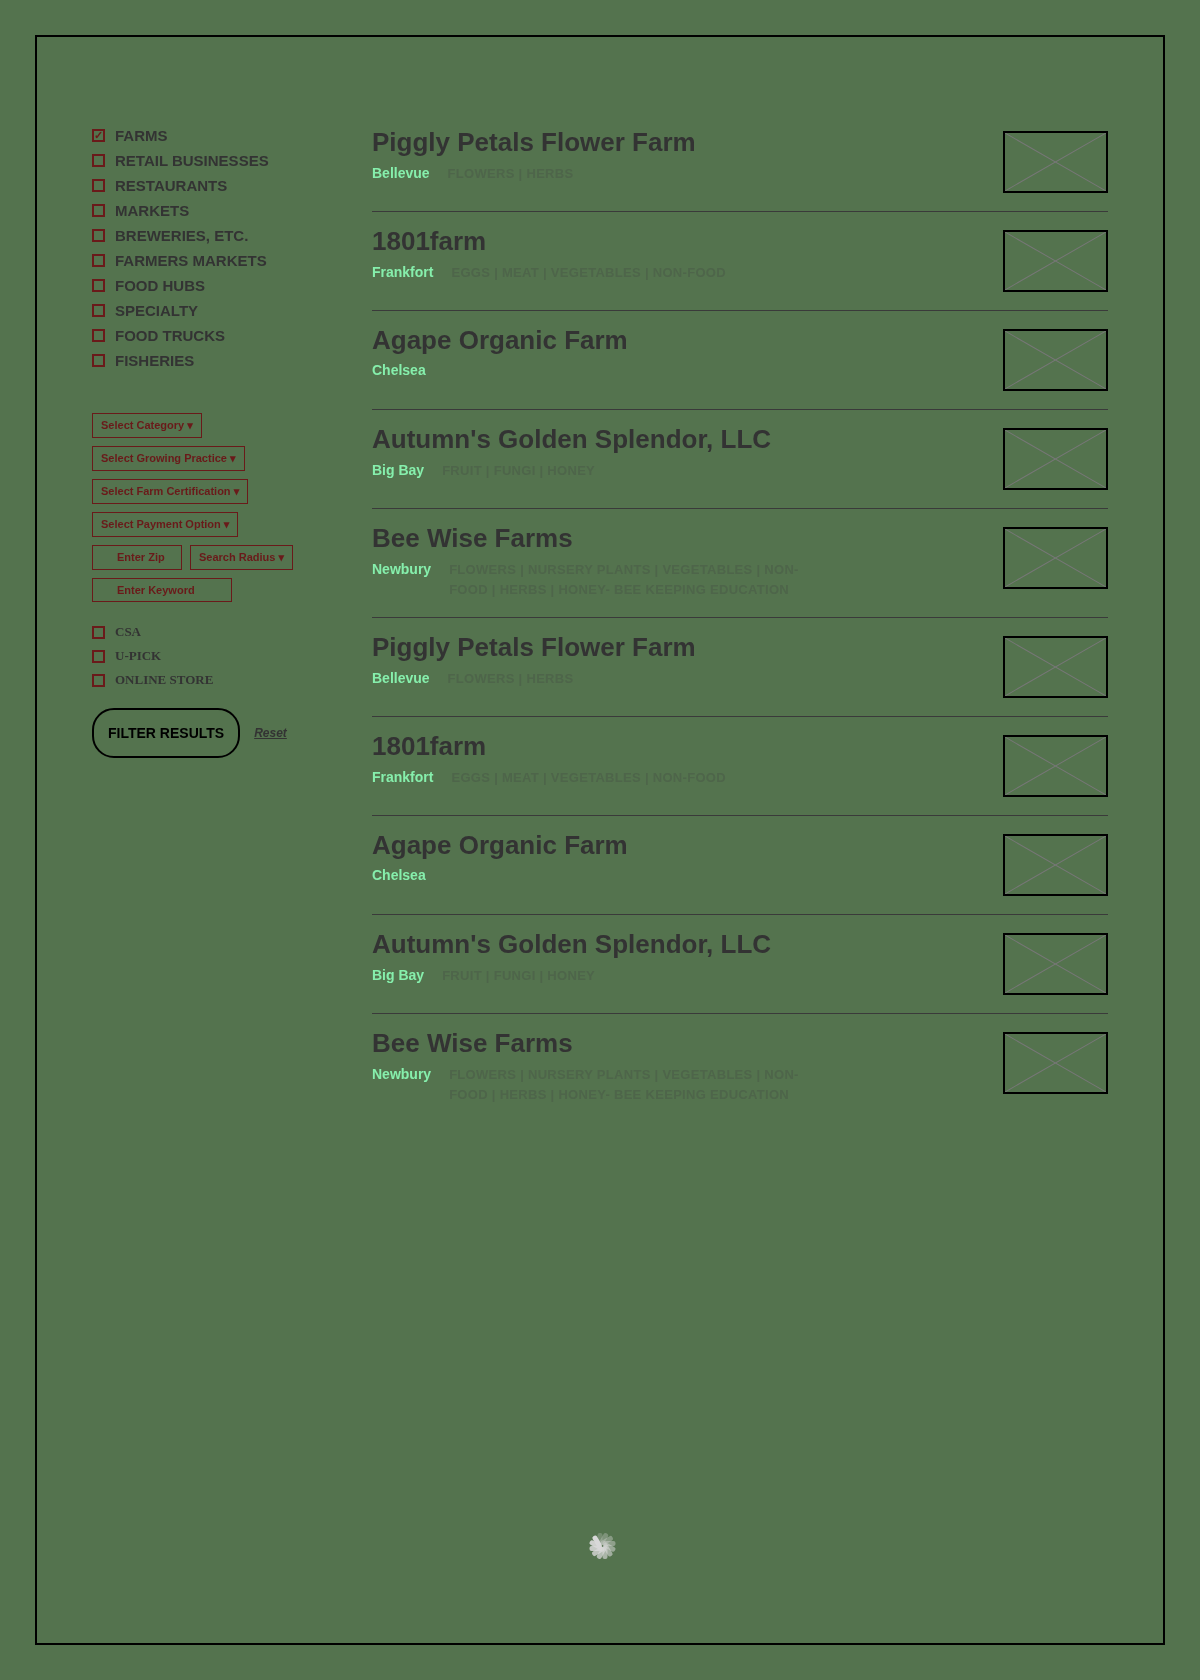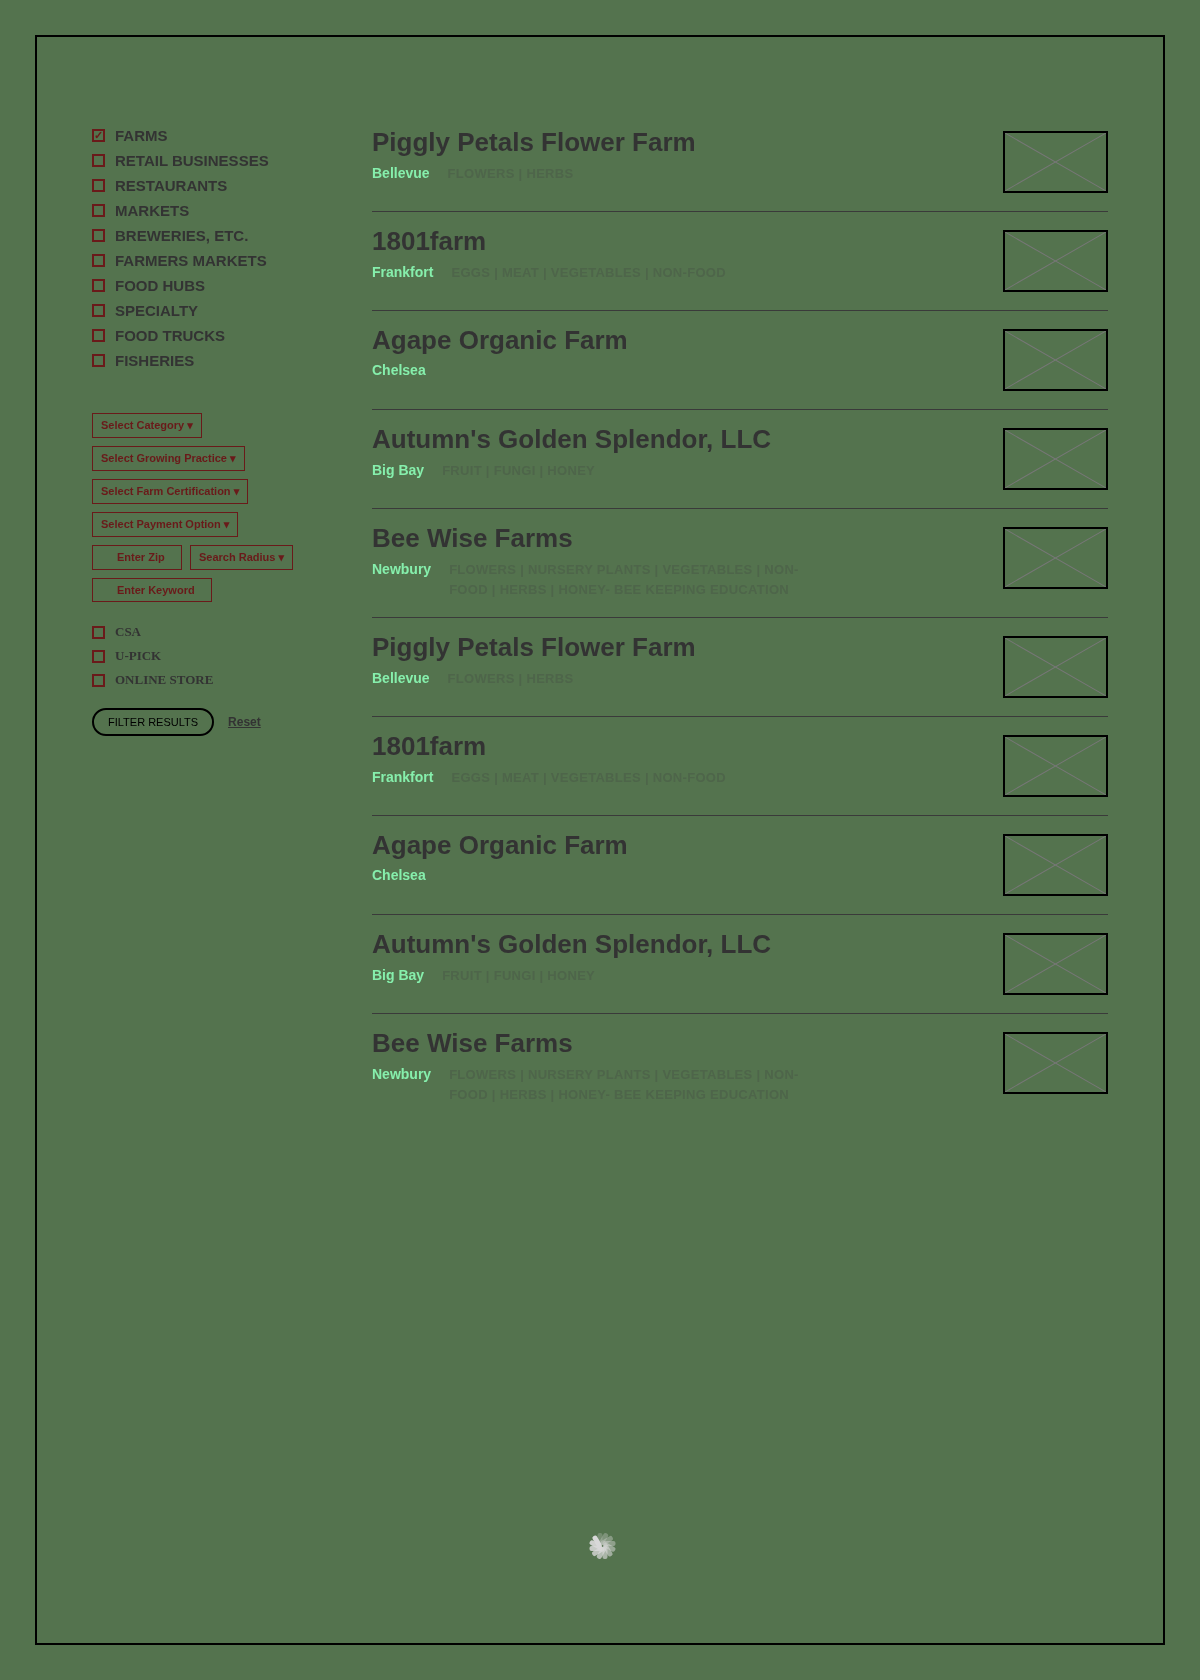"Enter Keyword" div.input-box { width: 120px -> 140px }
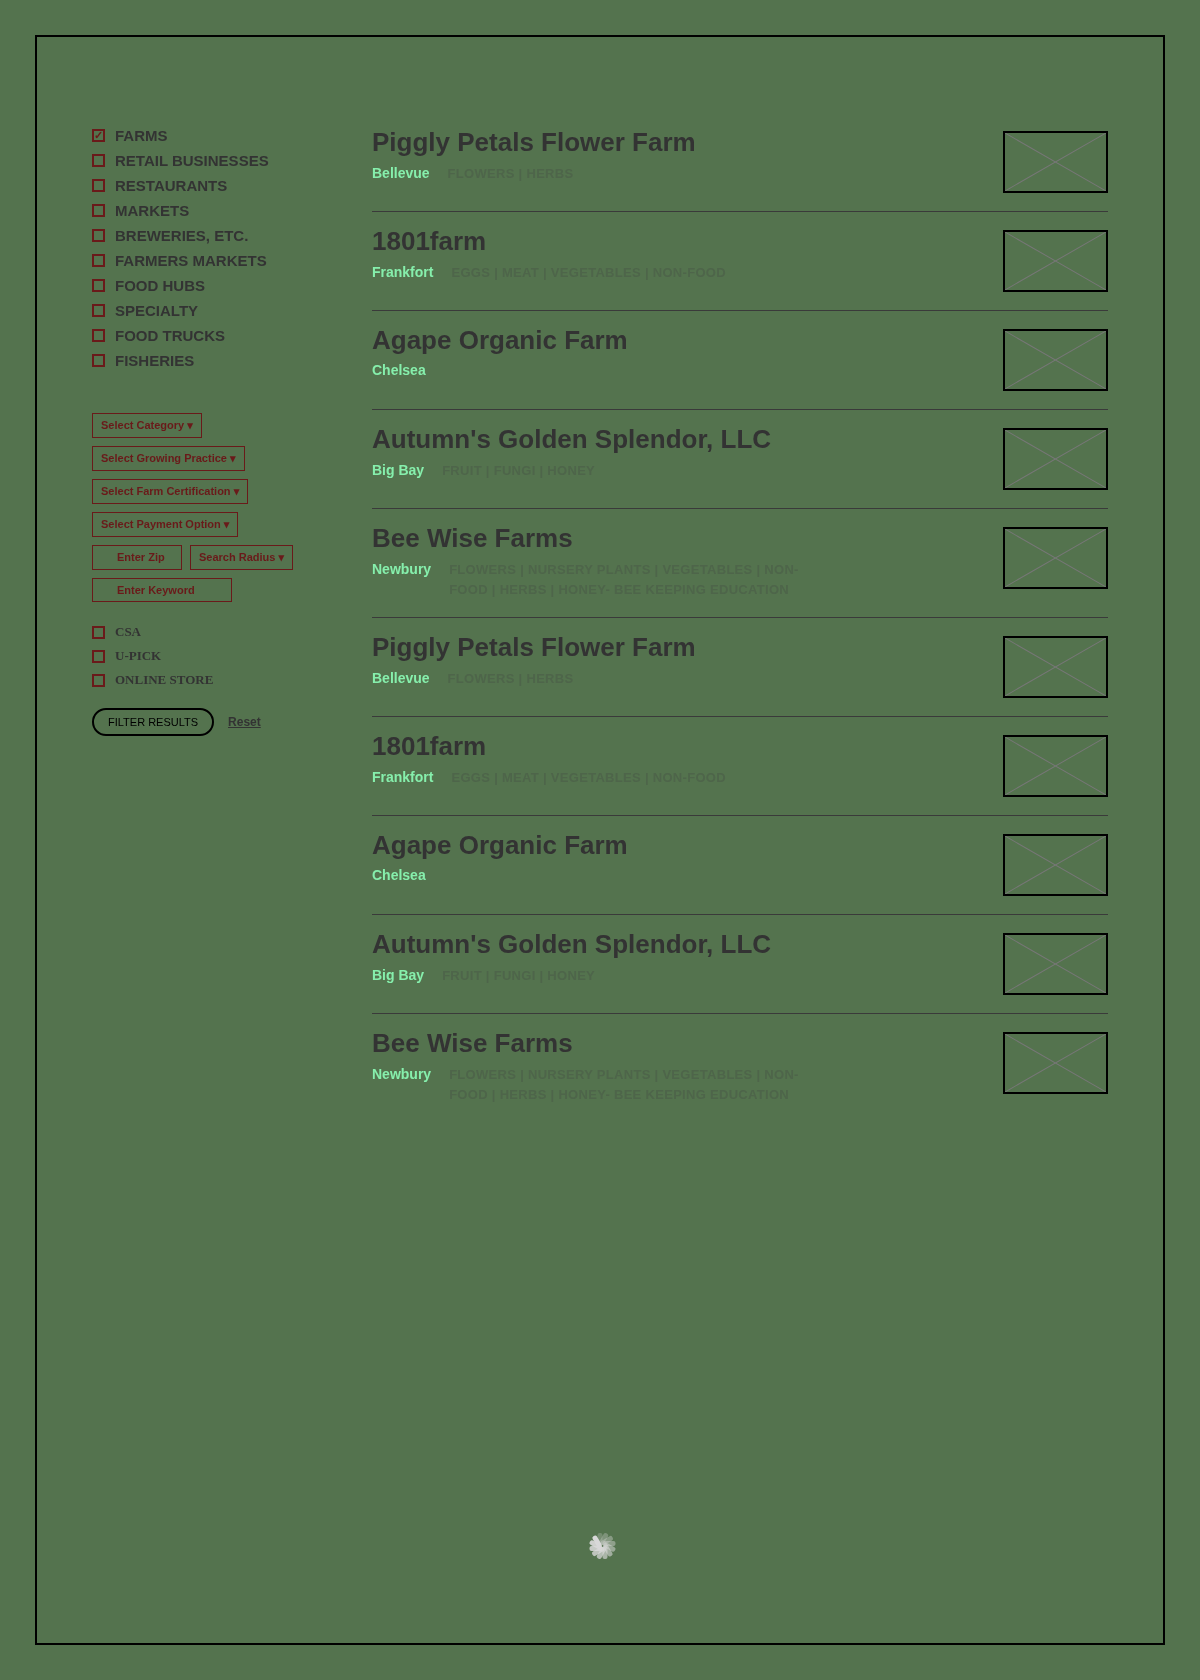"FILTER RESULTS" .filter-btn { font-size: 11px -> 14px; font-weight: 400 -> 700; padding: 6px 14px -> 15px 14px }
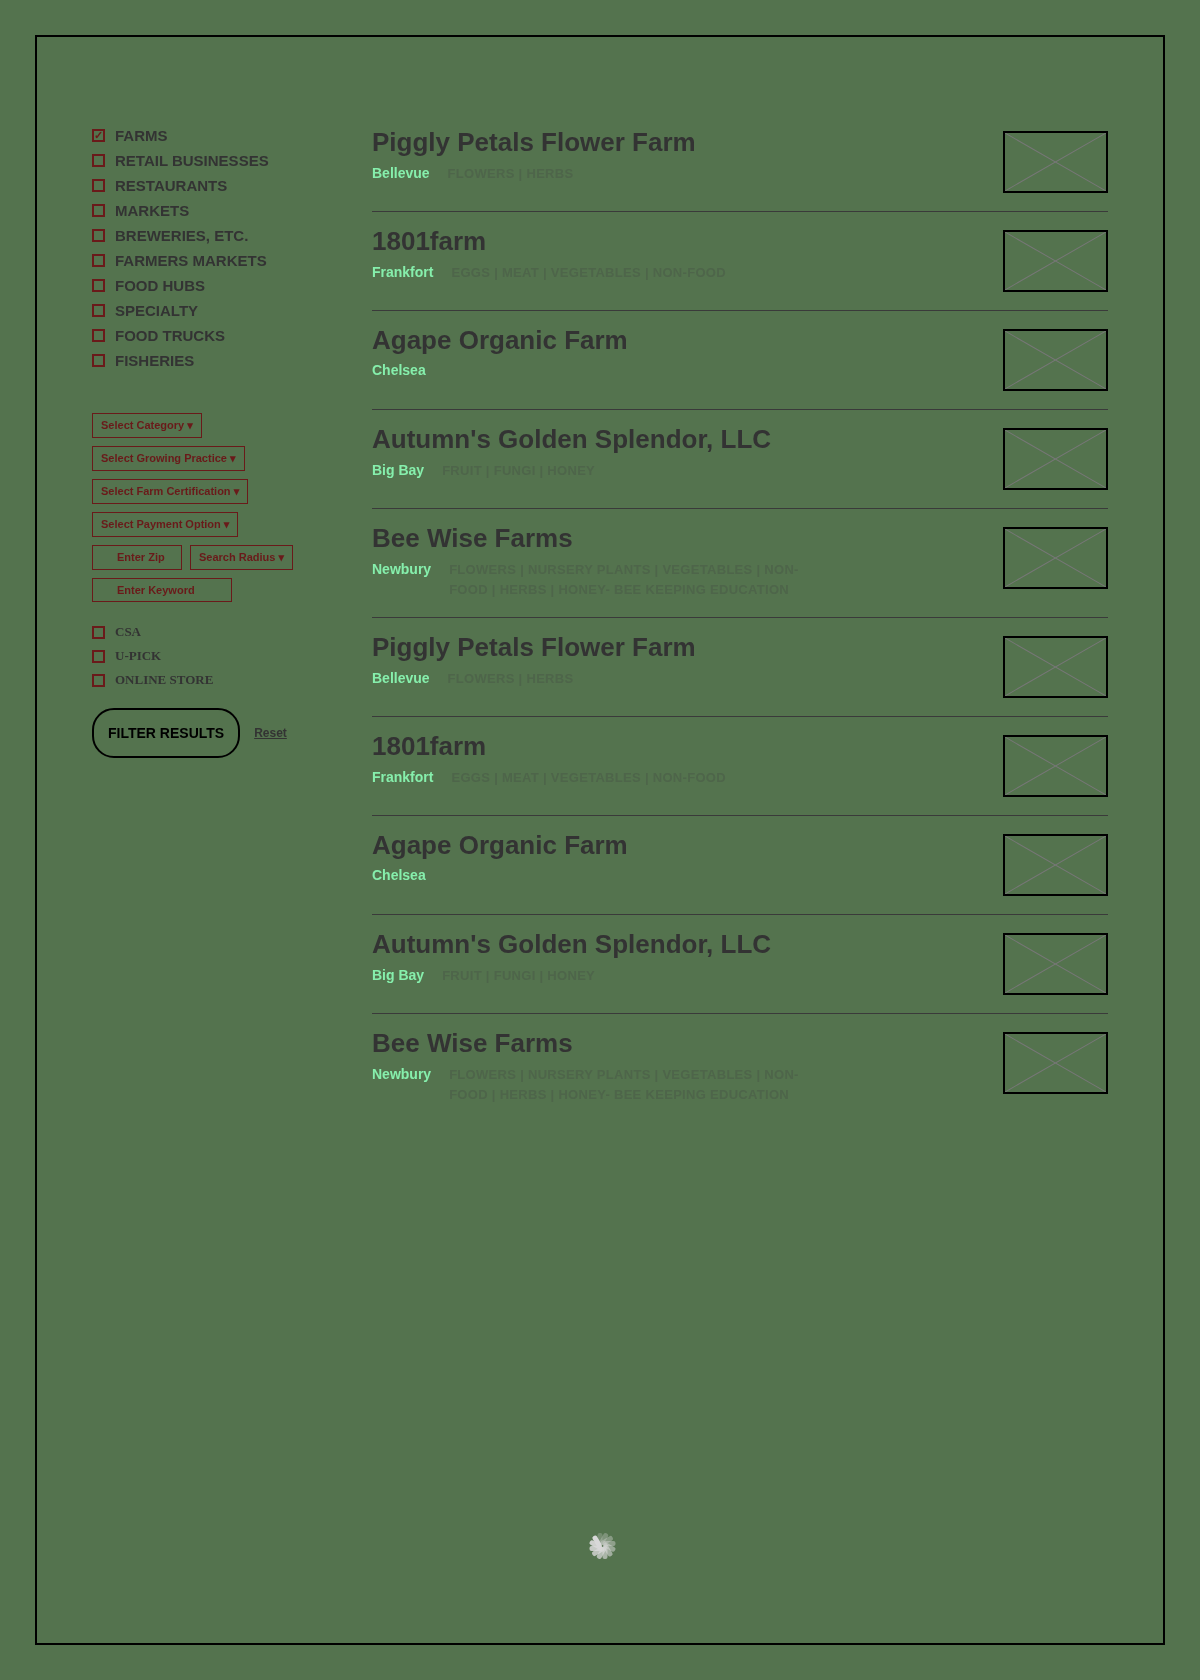"Reset" .reset-link { font-style: none -> italic }
